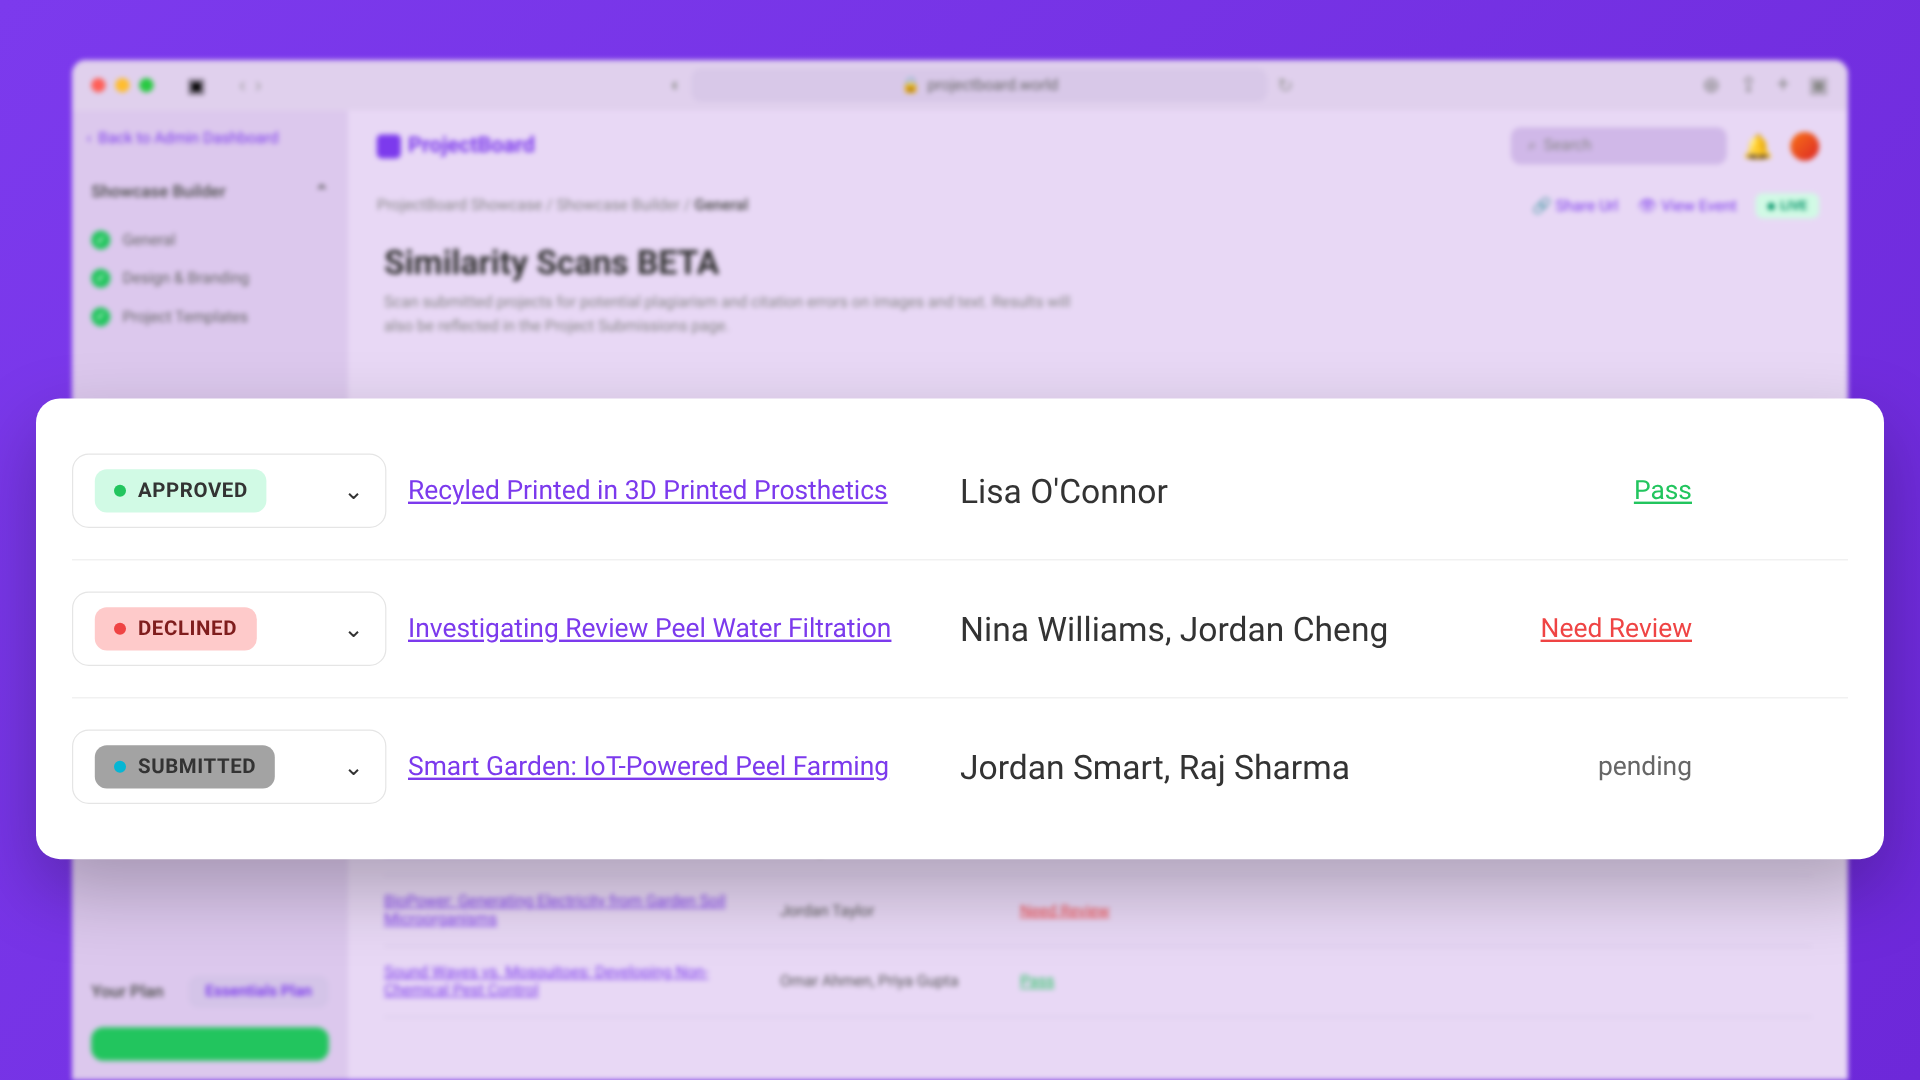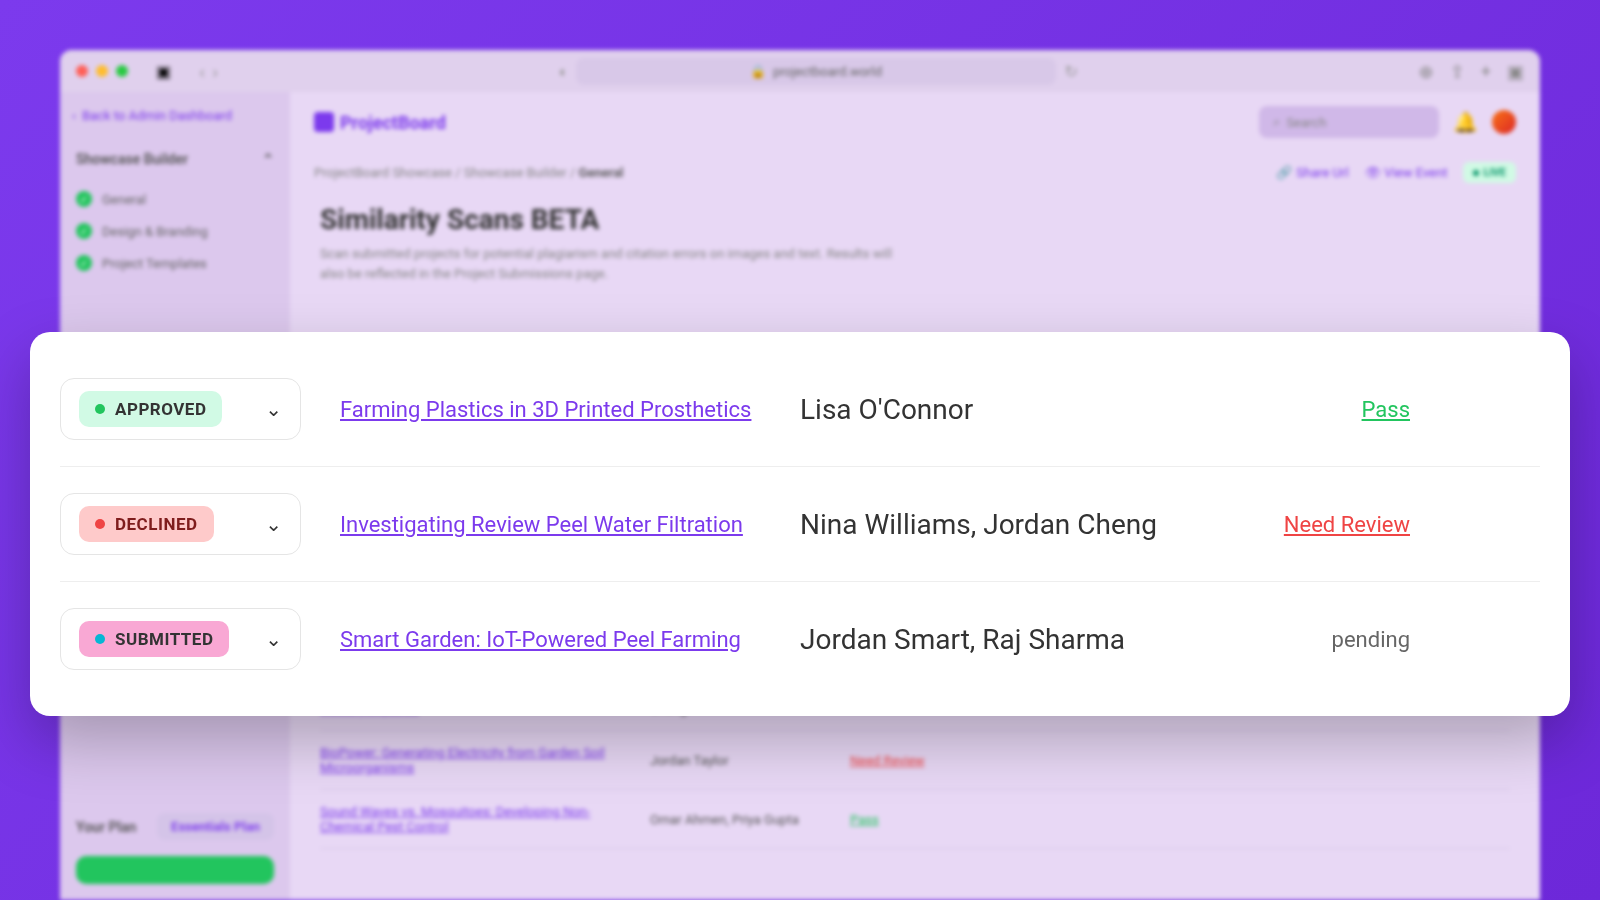"APPROVED" .status-chip-wrap { width: 241px -> 262px }
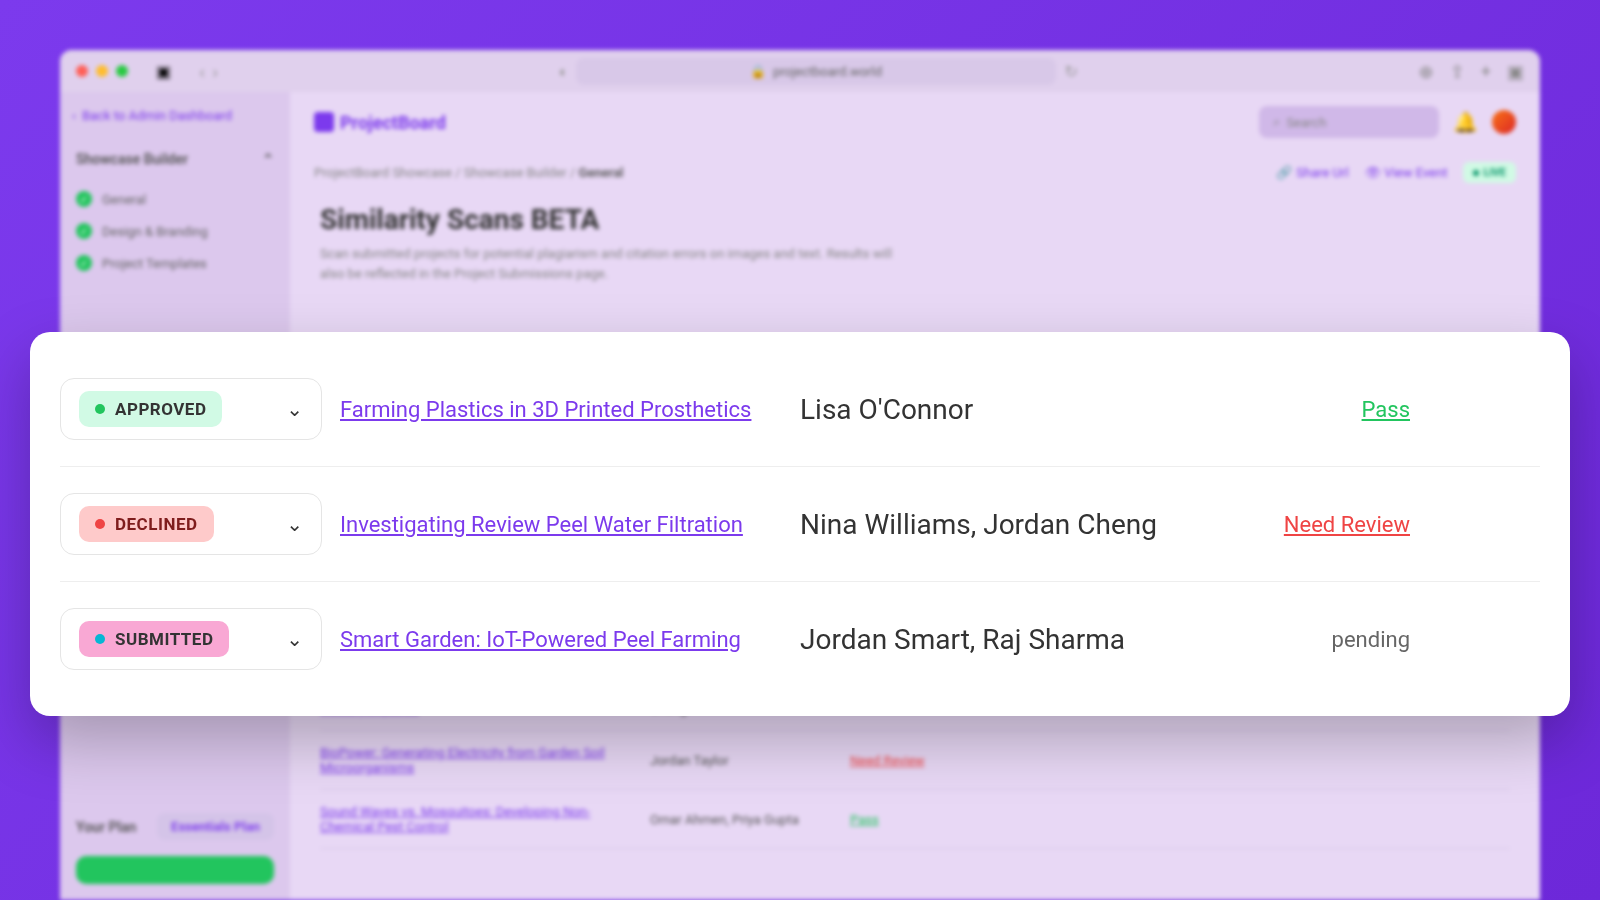"Farming Plastics in 3D Printed" a.overlay-project { text: Farming Plastics -> Recyled Printed }
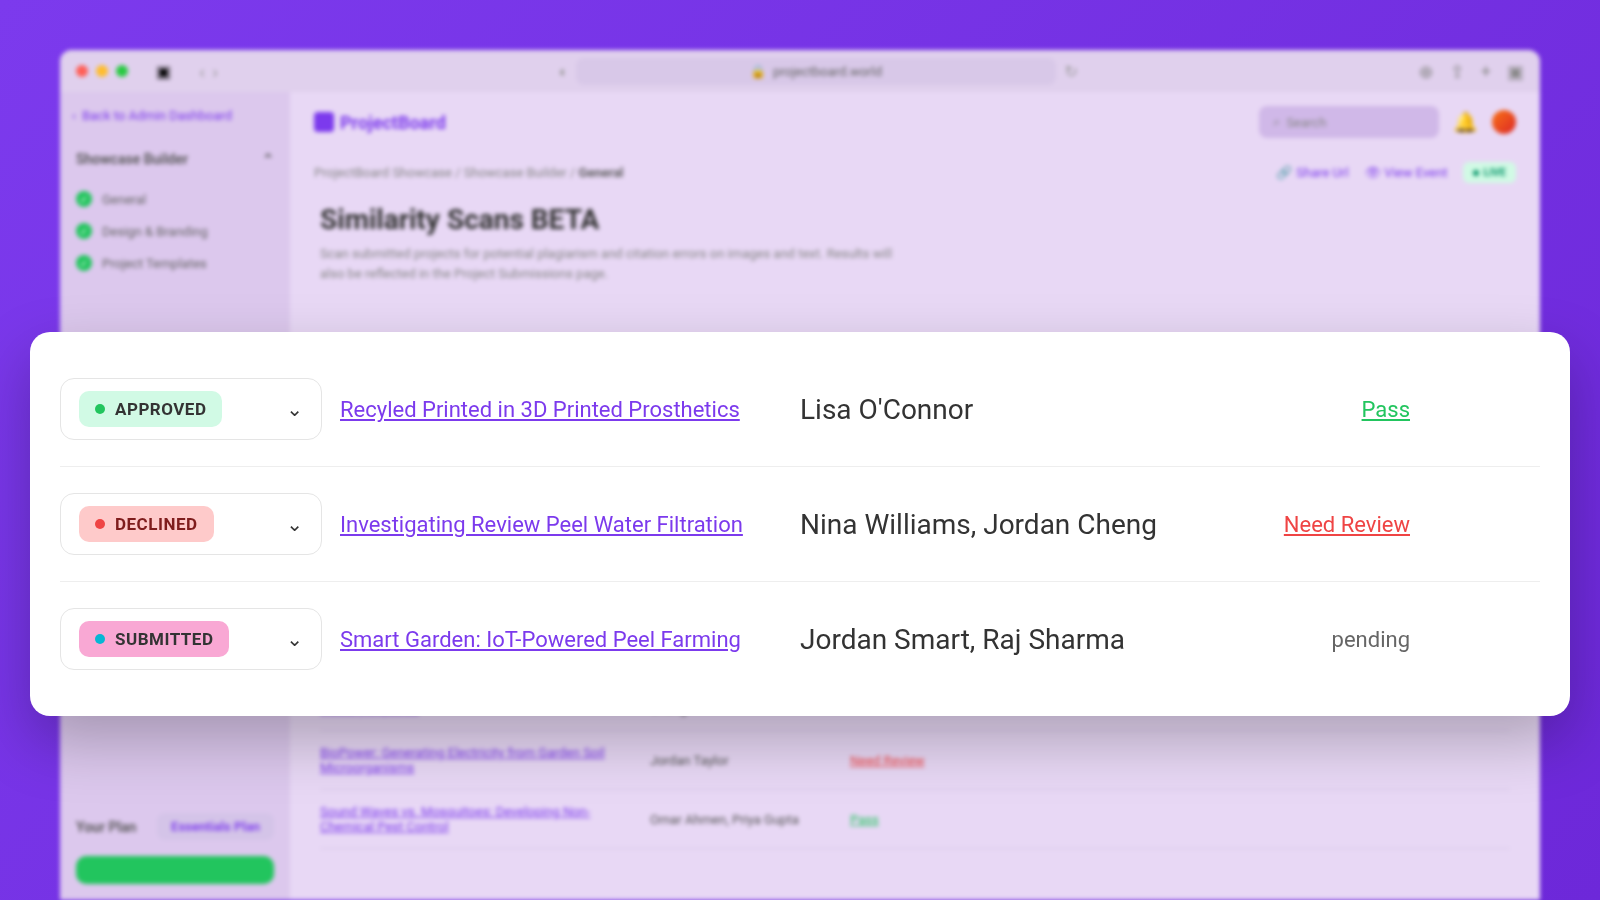"SUBMITTED" .status-submitted { background: #f9a8d4 -> #a3a3a3 }
